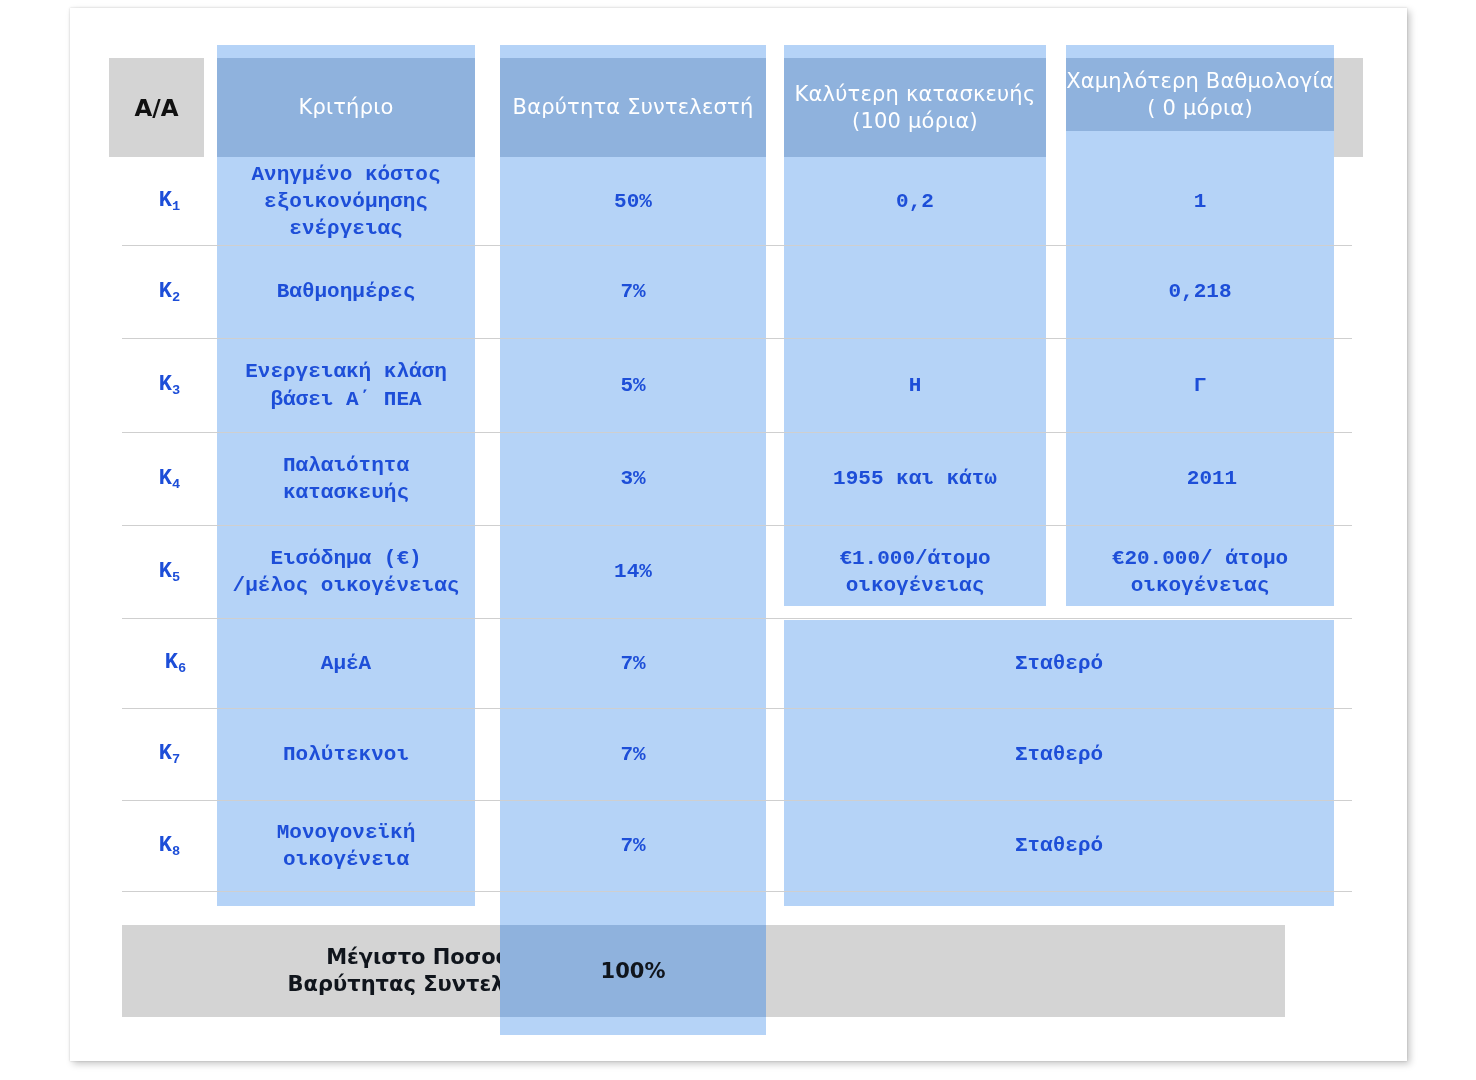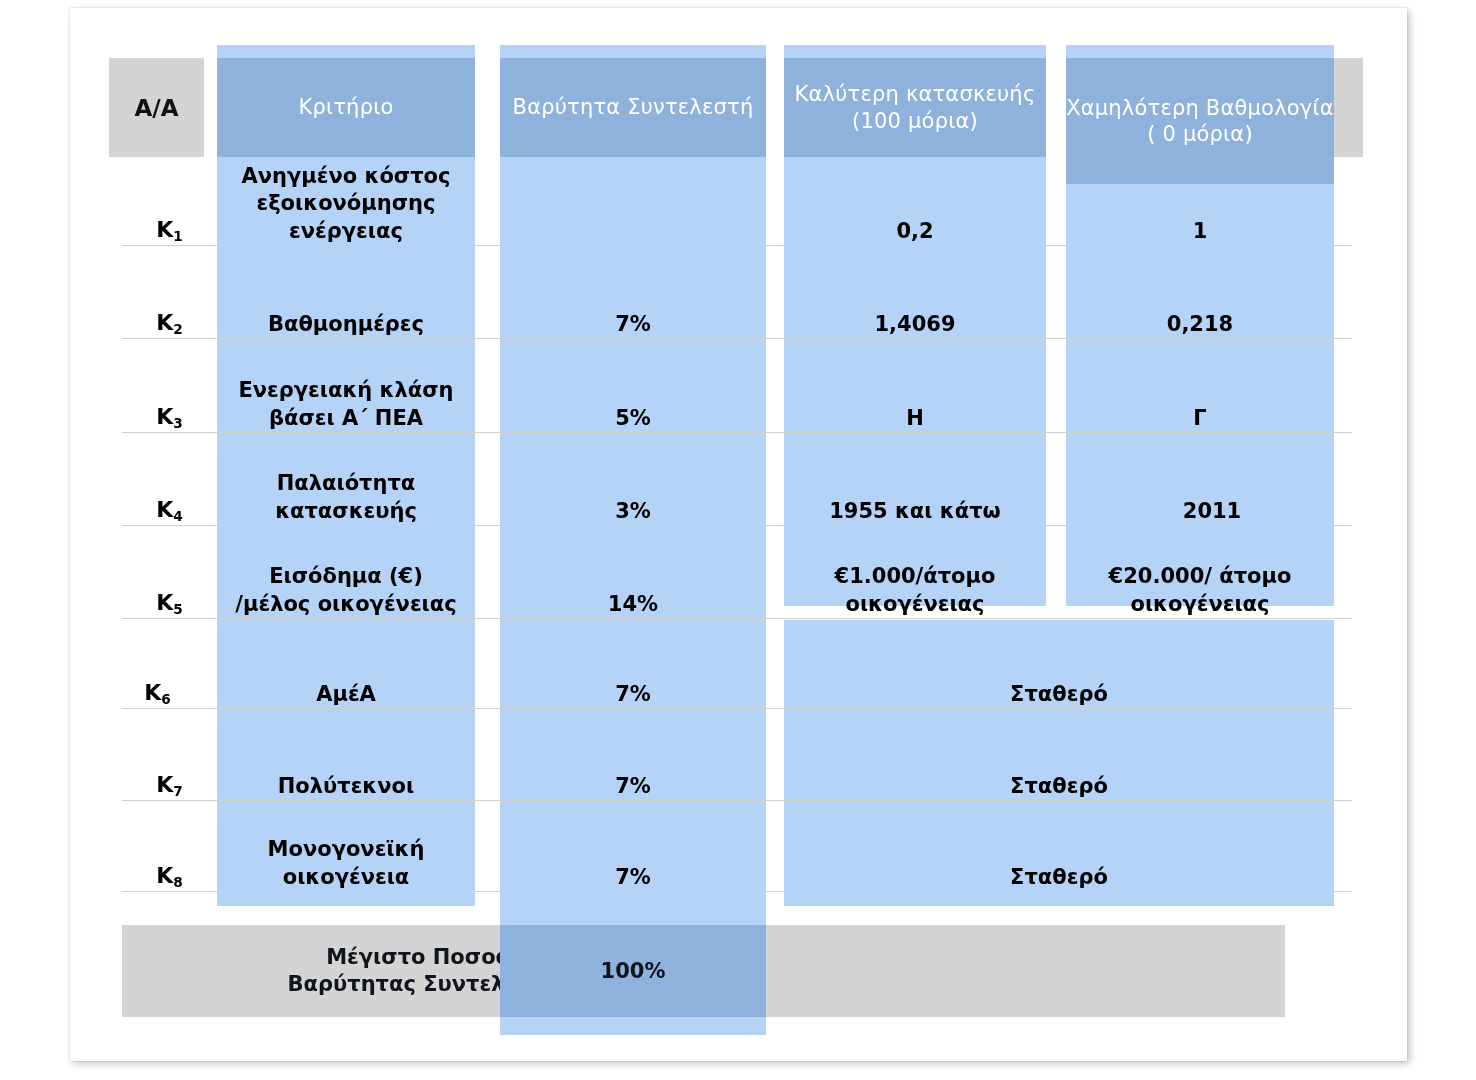"Χαμηλότερη Βαθμολογία" div.band { height: 126px -> 73px }
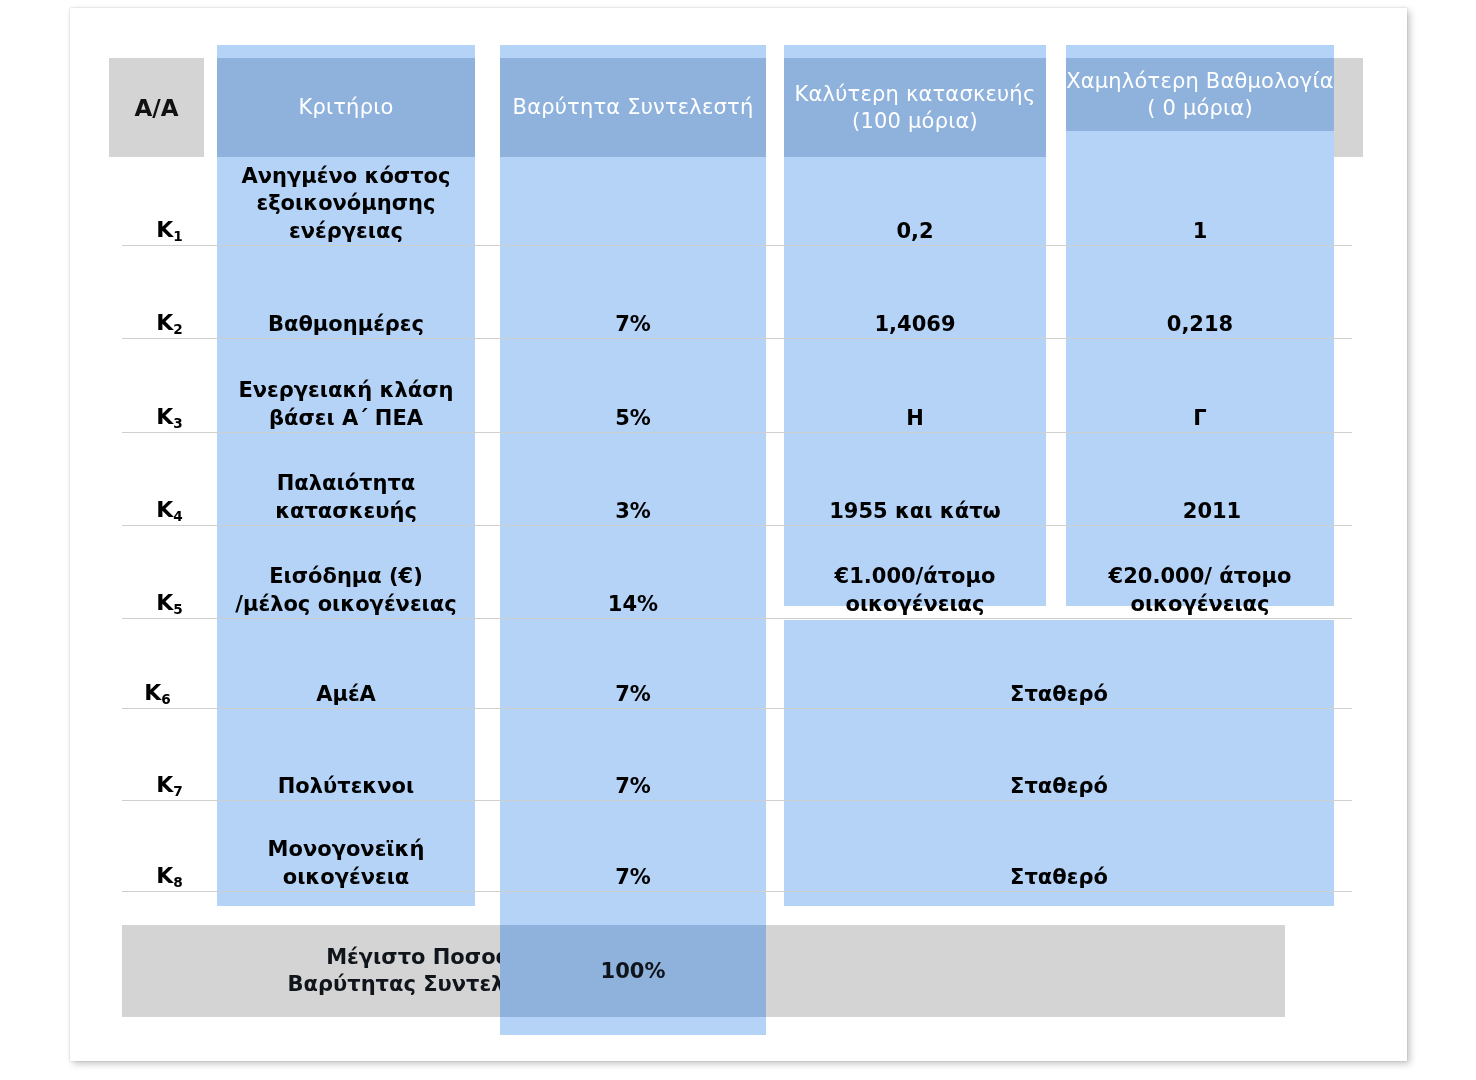"Ανηγμένο κόστος" .cell { align-items: flex-end -> center; color: #000000 -> #1d4ed8; font-family: none -> Liberation Mono, monospace }
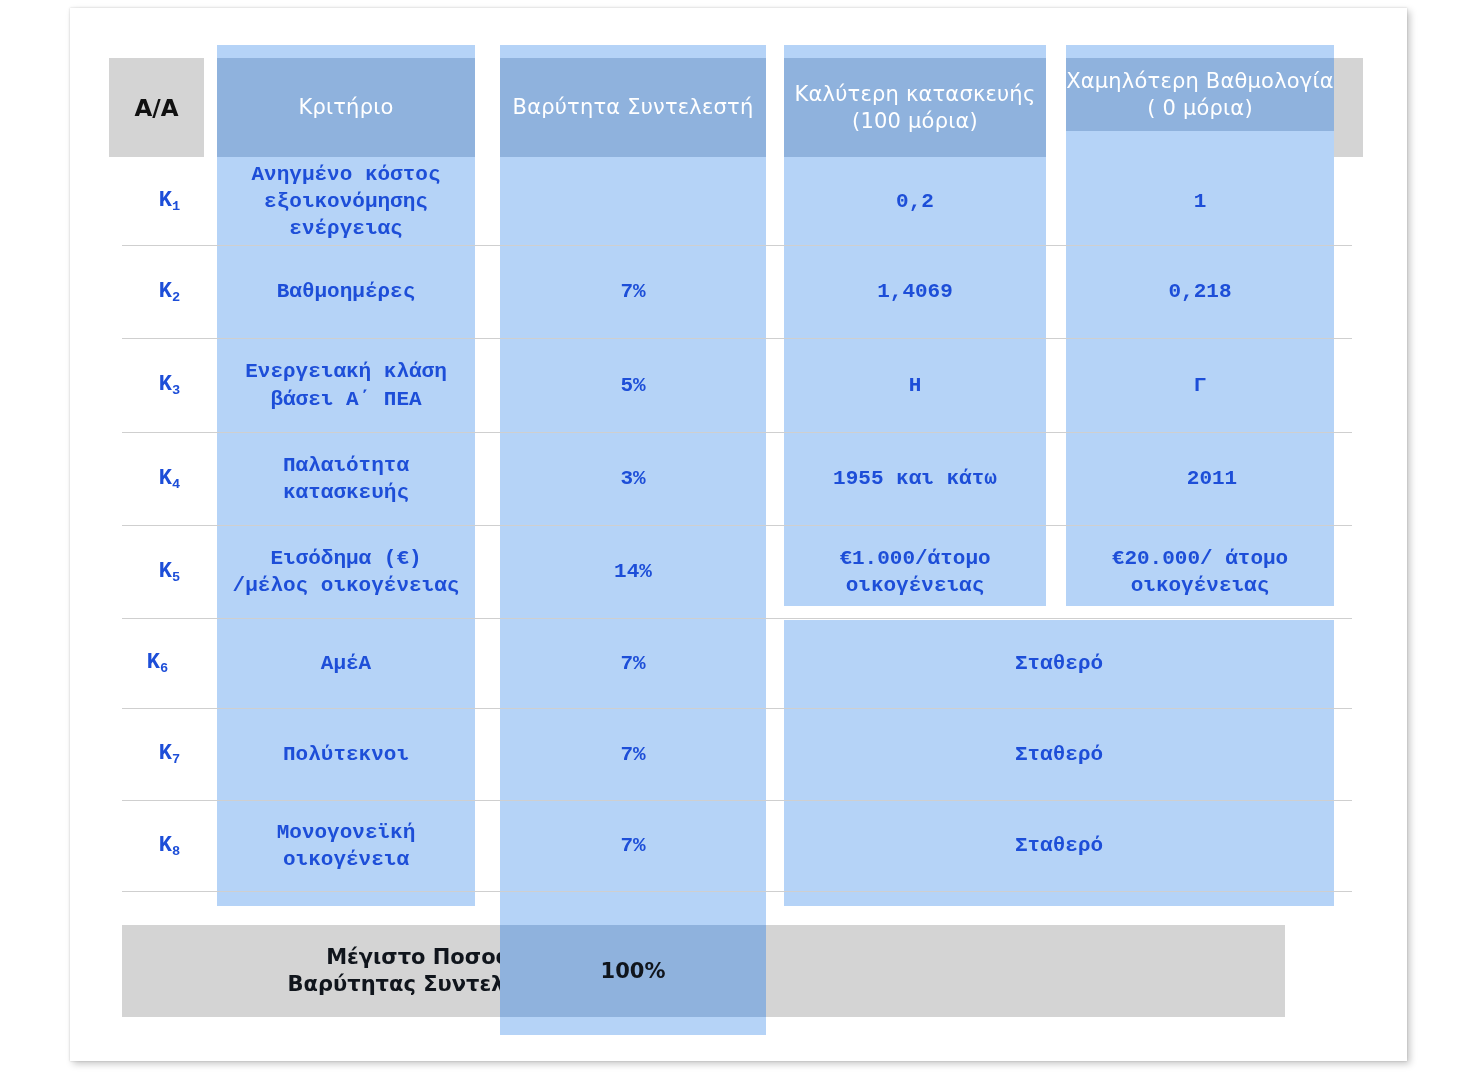"50%" div.cell { html: none -> <div> <span>50%</span> </div> }
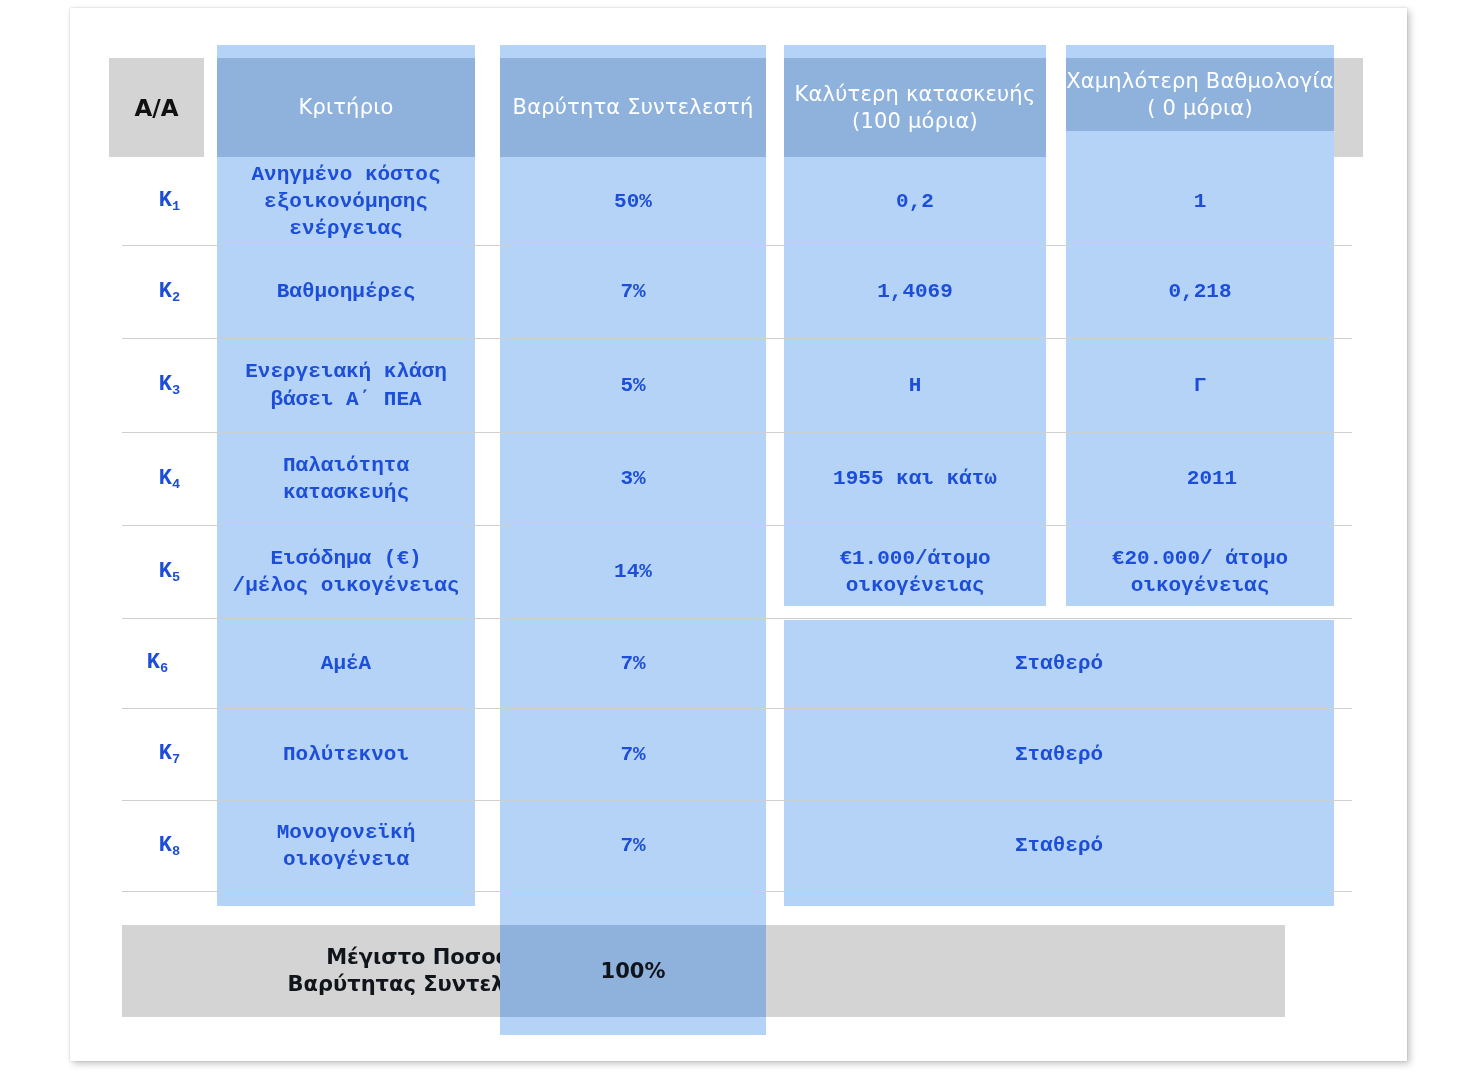"1,4069" div.cell { html: <div> <span>1,4069</span> </div> -> none }
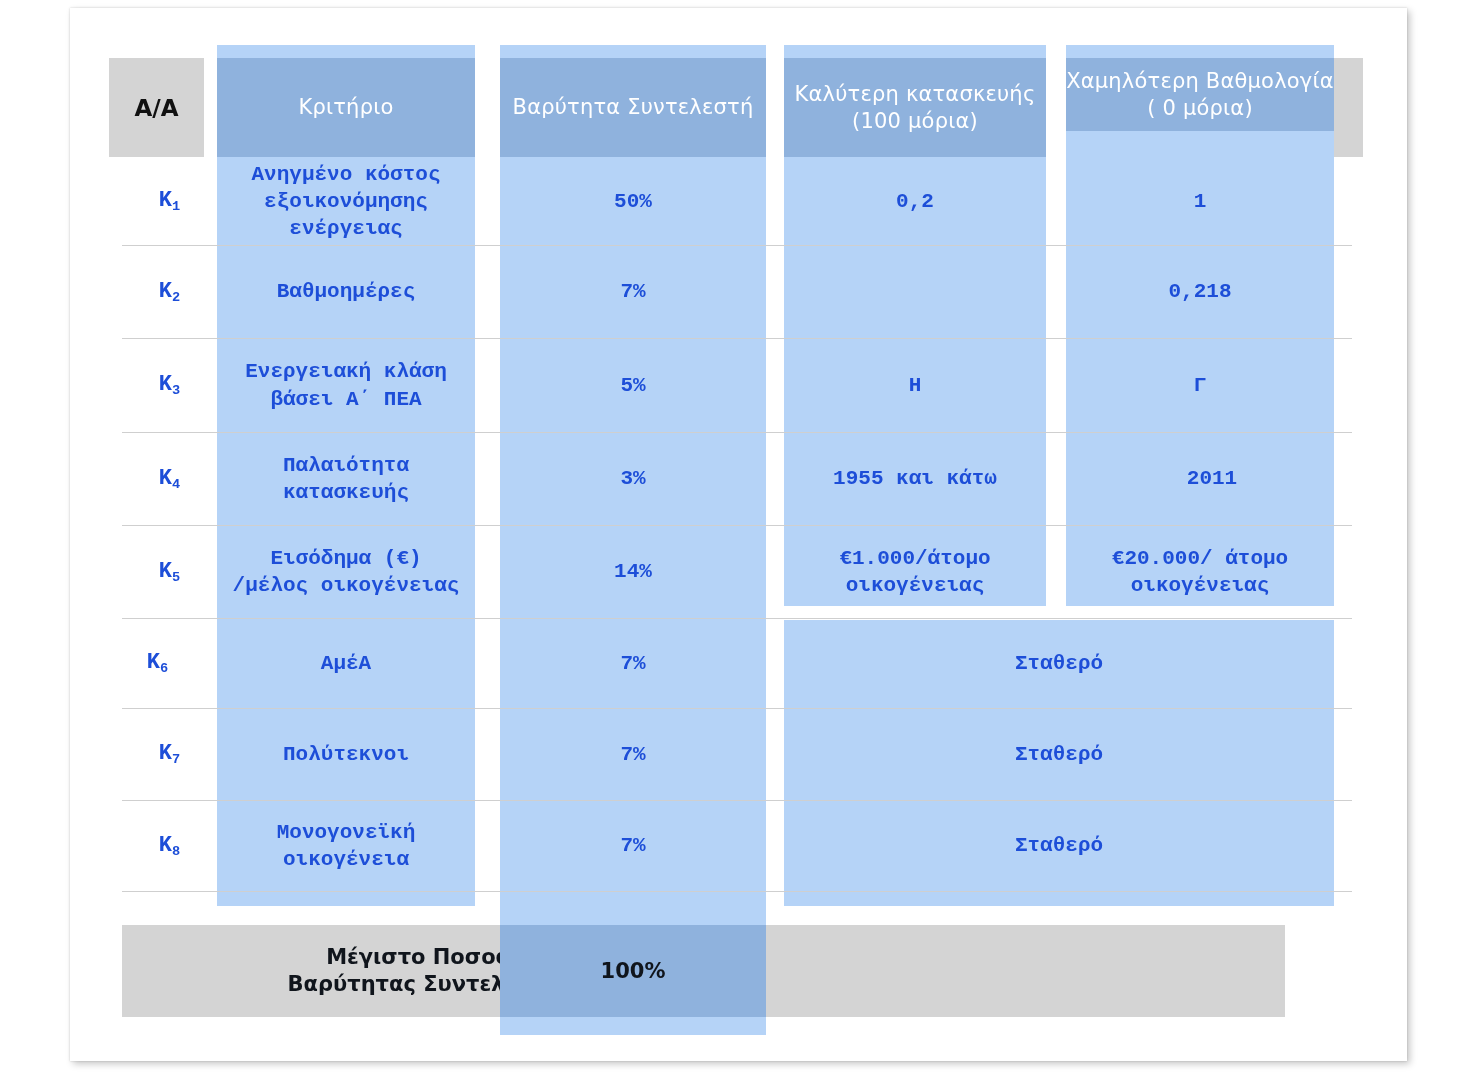"Κ6" div.cell { left: 110px -> 128px }
